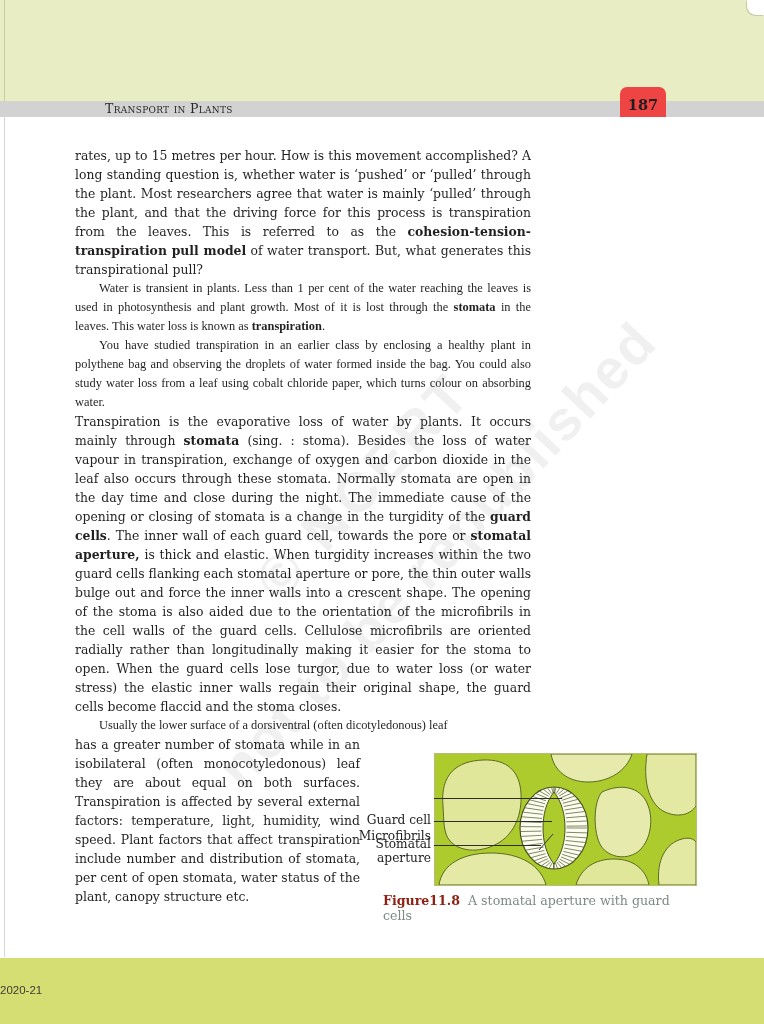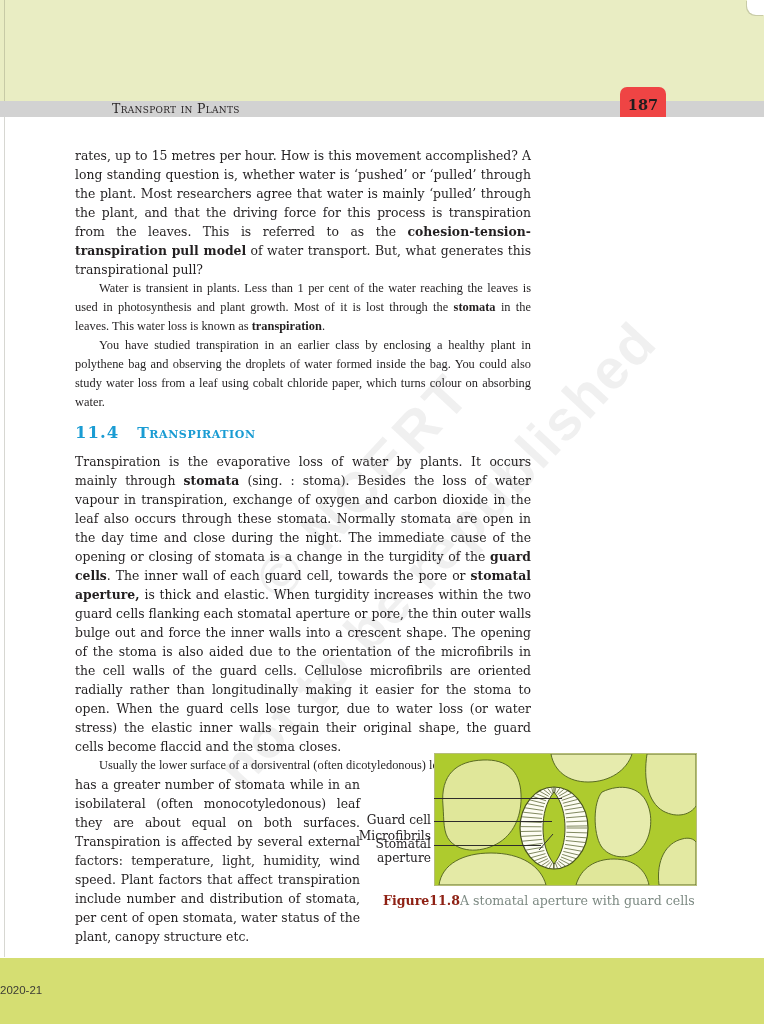"Transport in Plants" .header-title { left: 112px -> 105px }
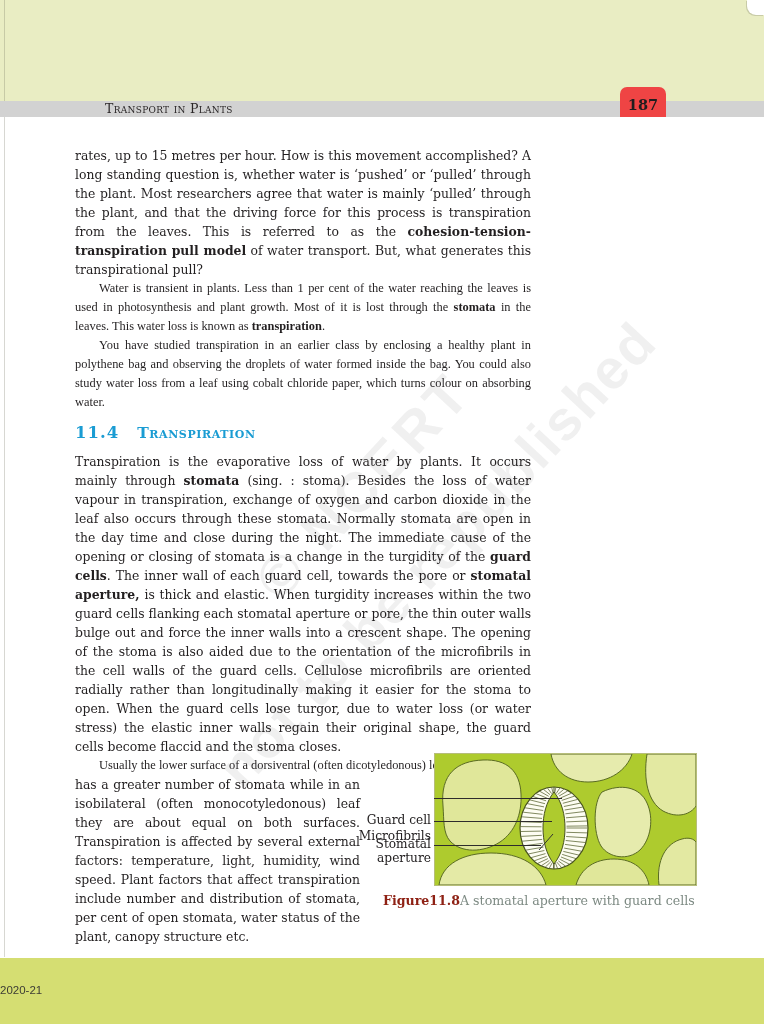"11.4 Transpiration" div.section-head { html: <div> <span>11.4</span><span>Transpiration</span> </div> -> none }
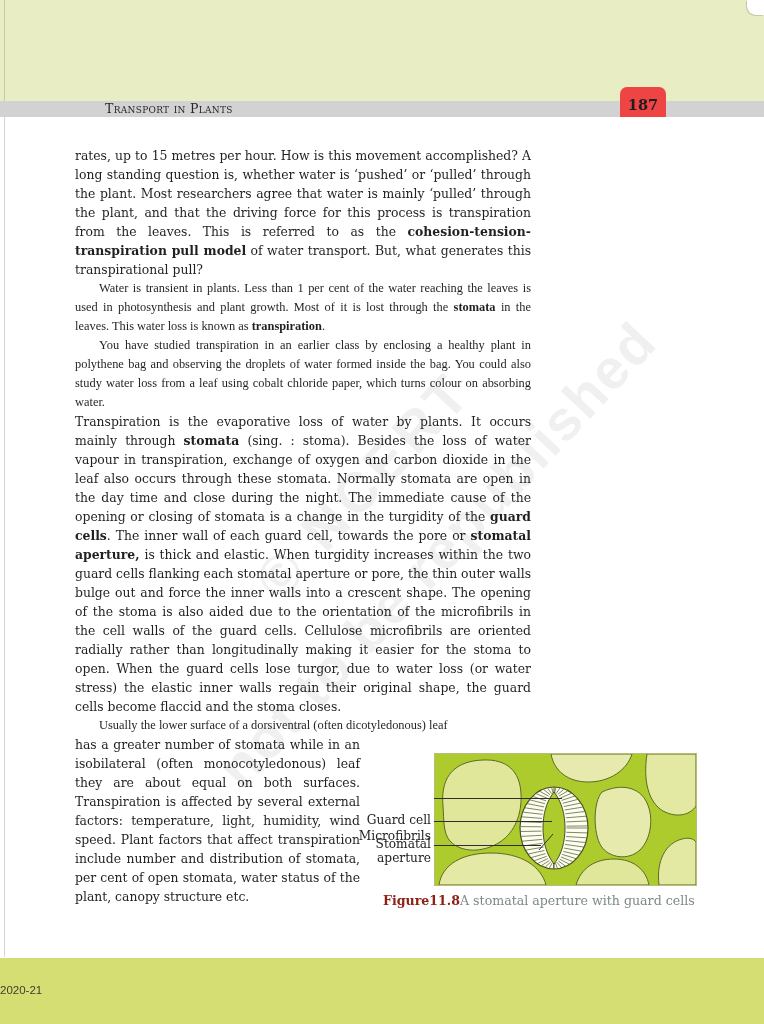"Figure11.8" .fc-tag { margin-right: 0 -> 8px }
